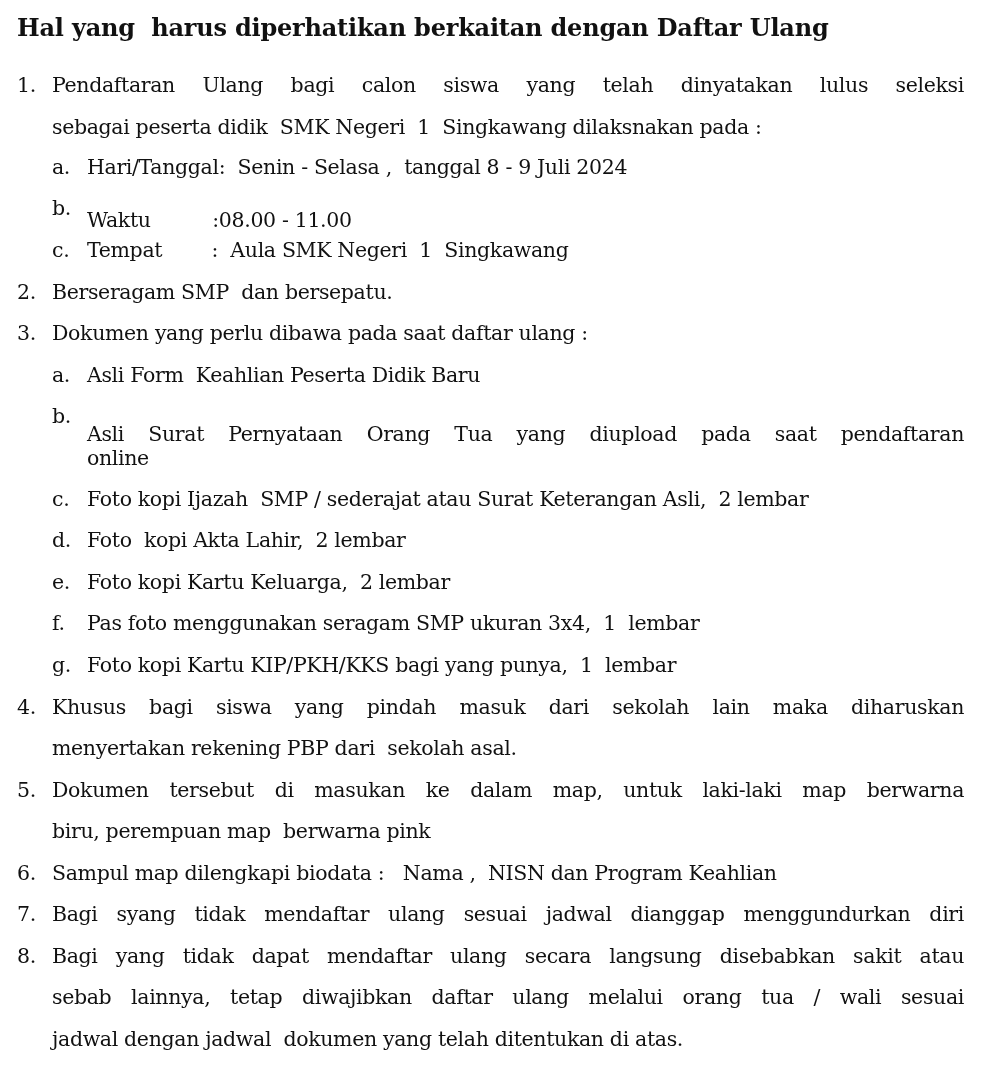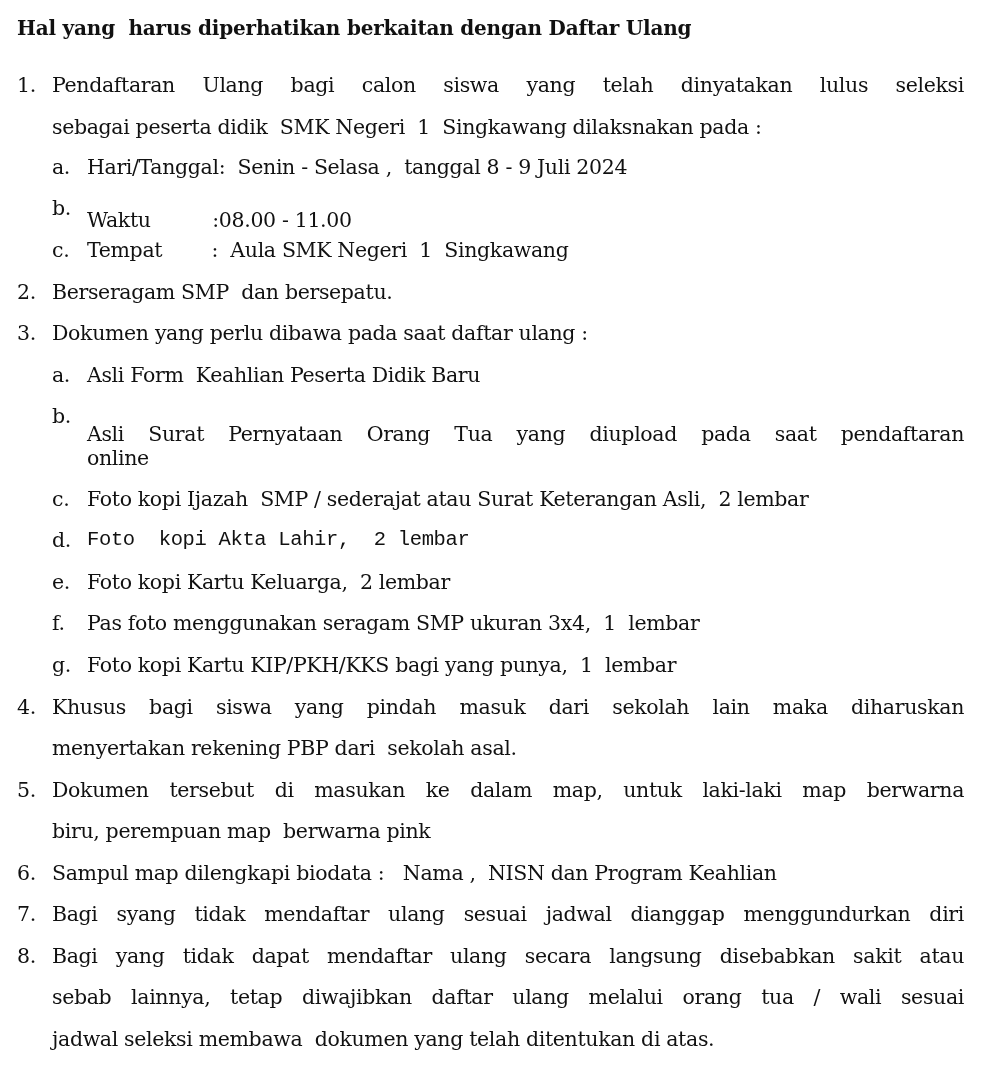"Hal yang harus diperhatikan berkaitan" .title { font-size: 20px -> 24px }
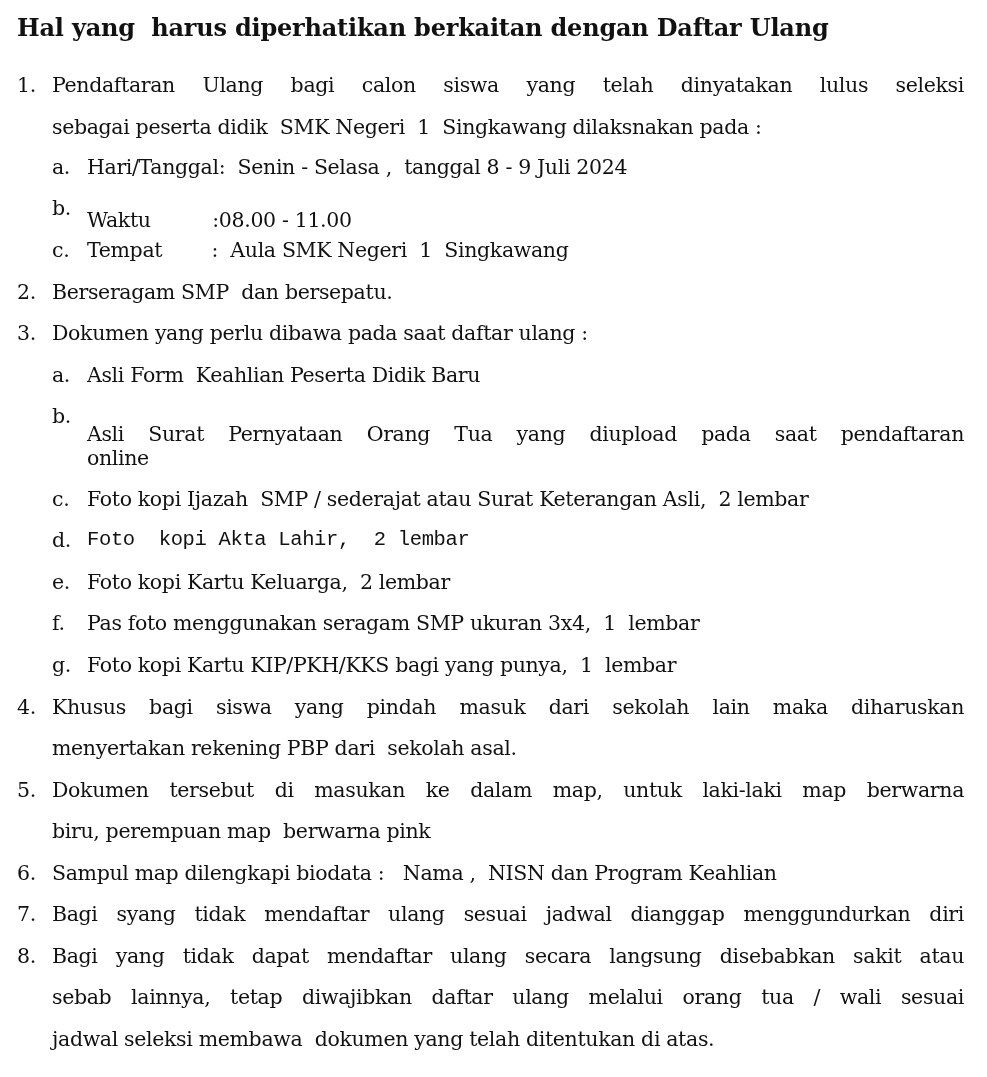"Foto kopi Akta Lahir, 2" div.line { font-family: Liberation Mono, monospace -> none }
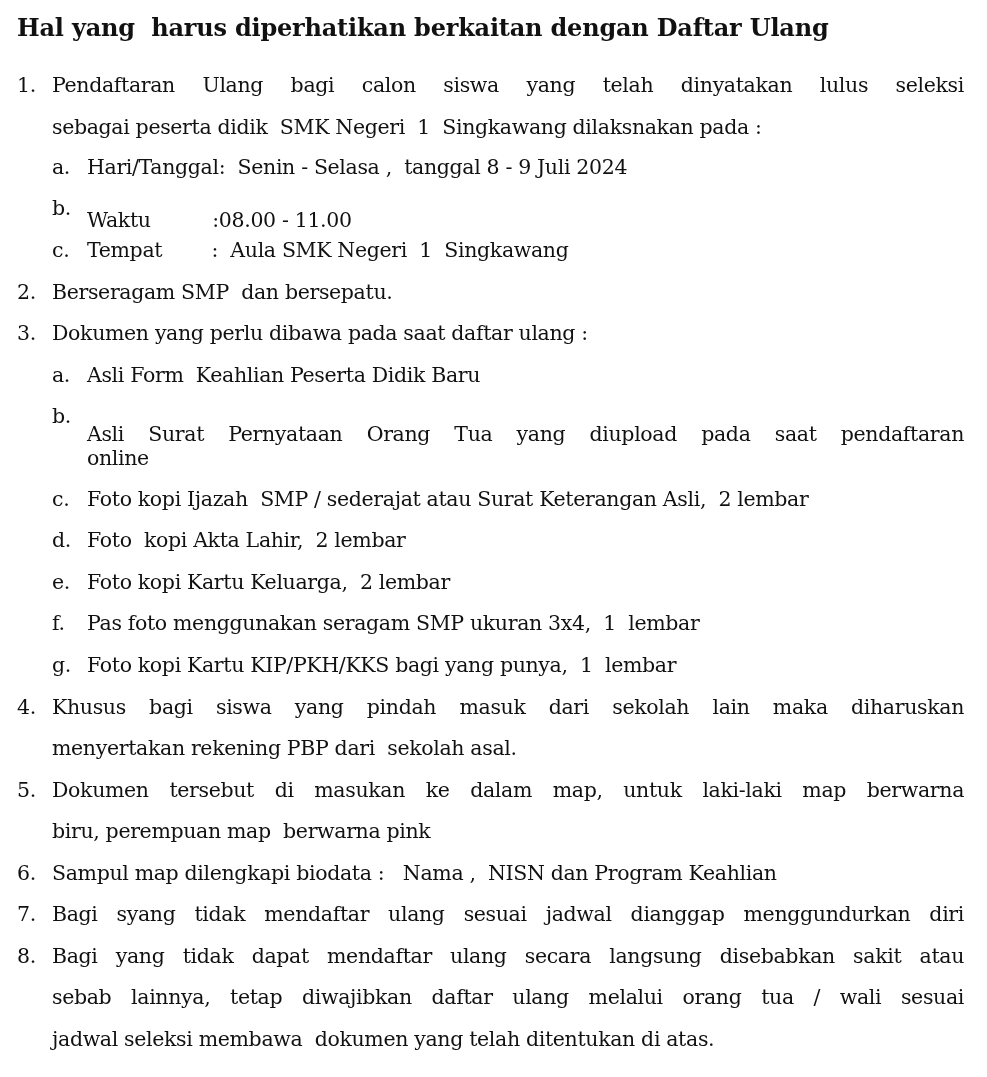"jadwal seleksi membawa dokumen yang" div.line { text: seleksi membawa -> dengan jadwal }
